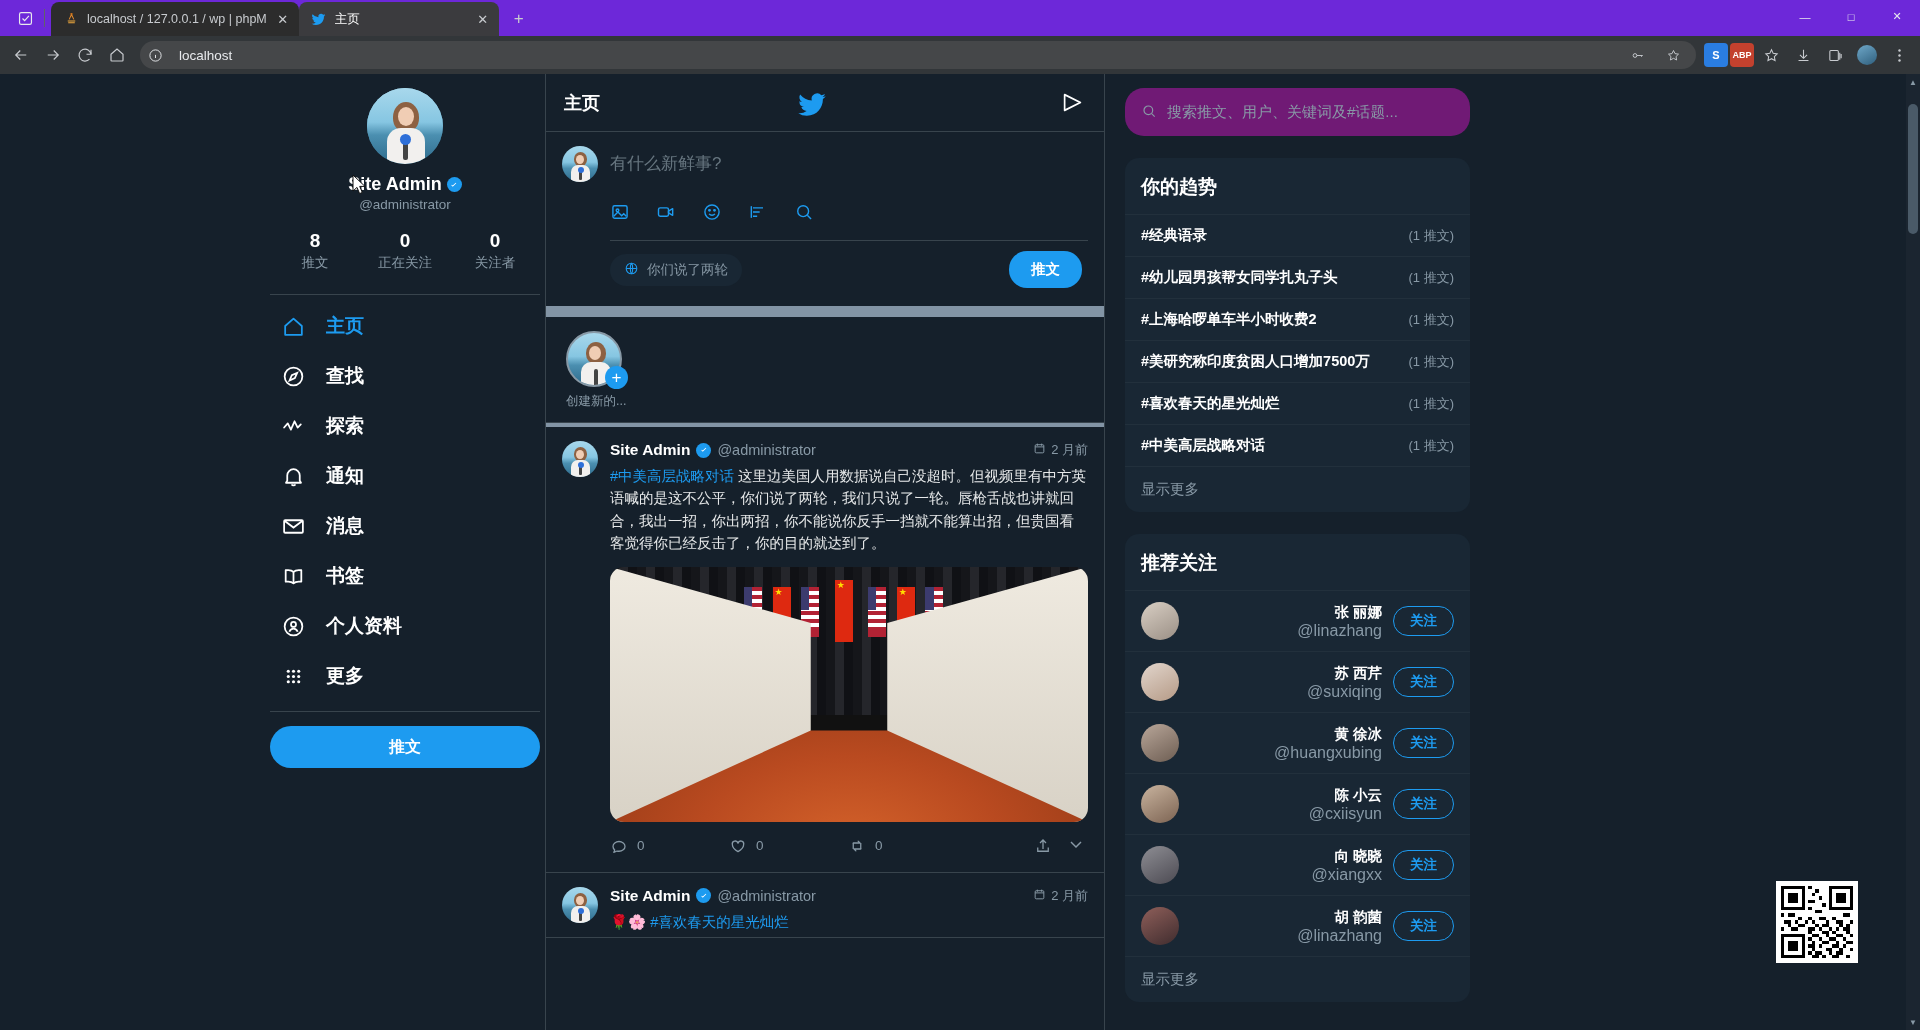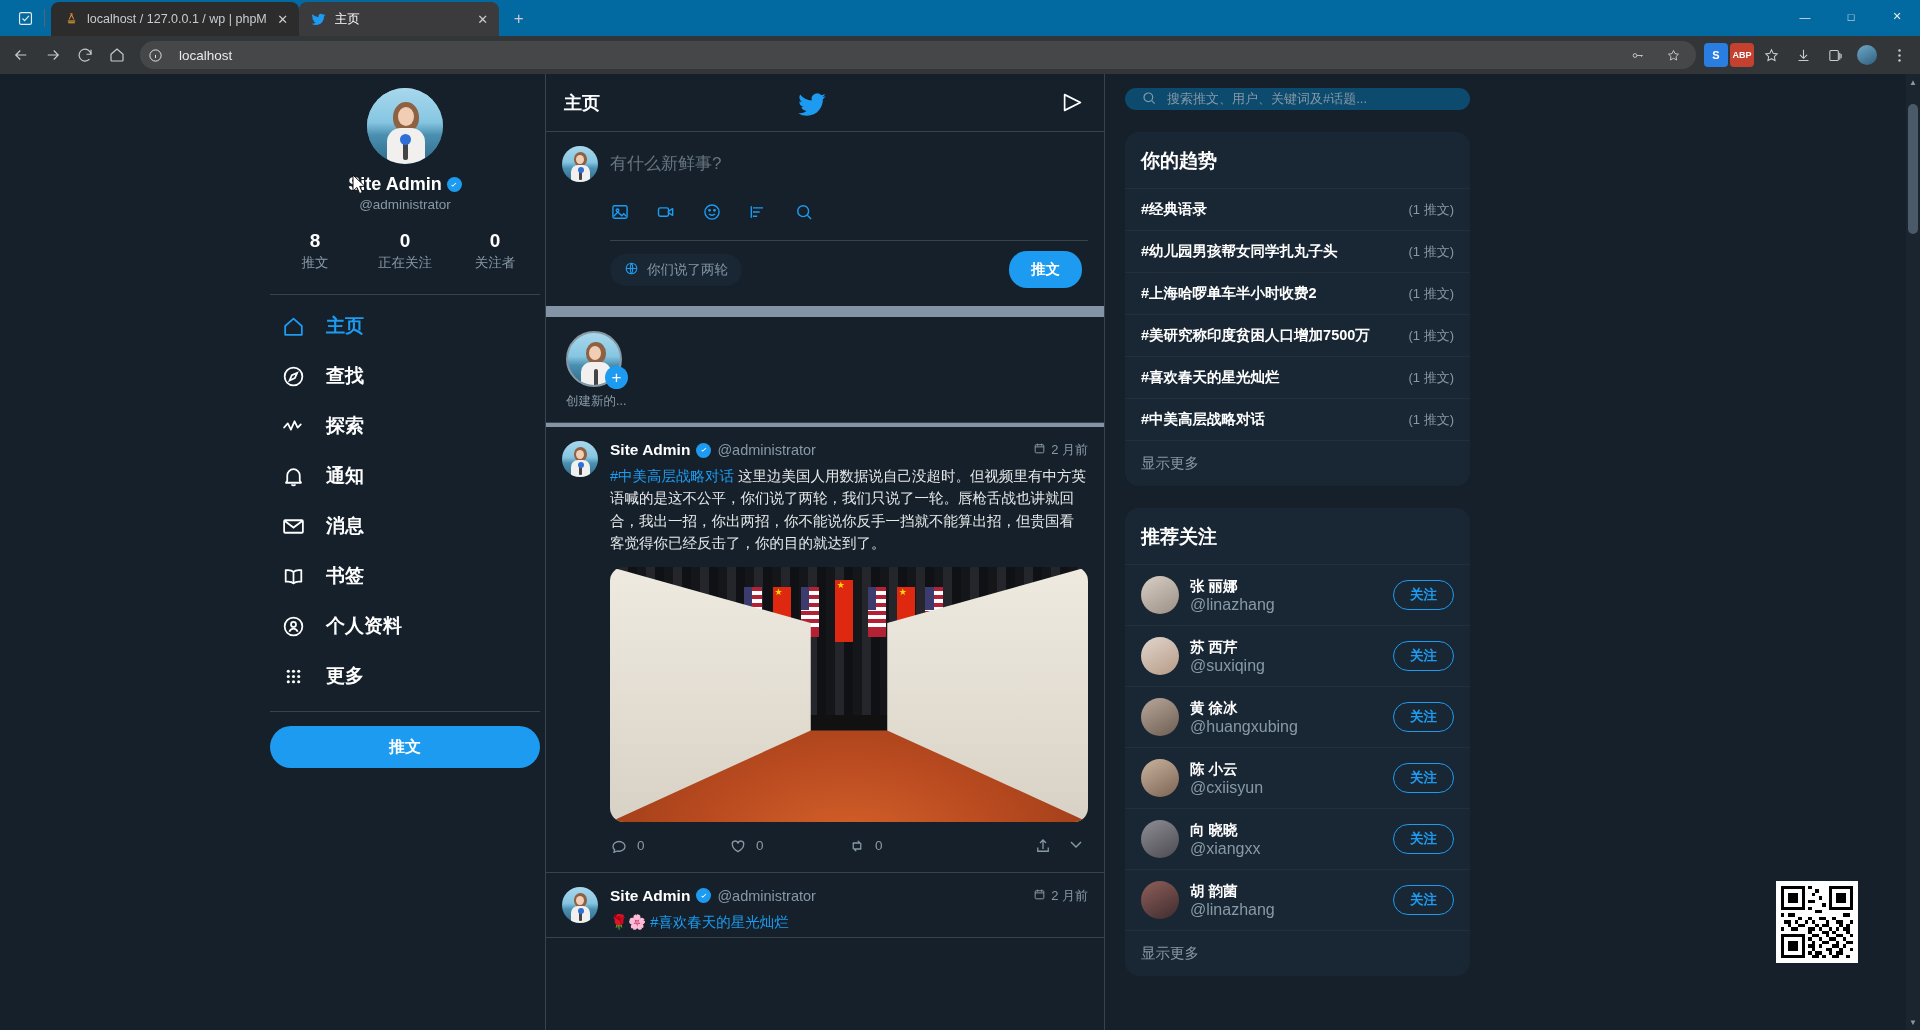"localhost / 127.0.0.1 / wp" .titlebar { background: #0369a1 -> #6d28d9 }
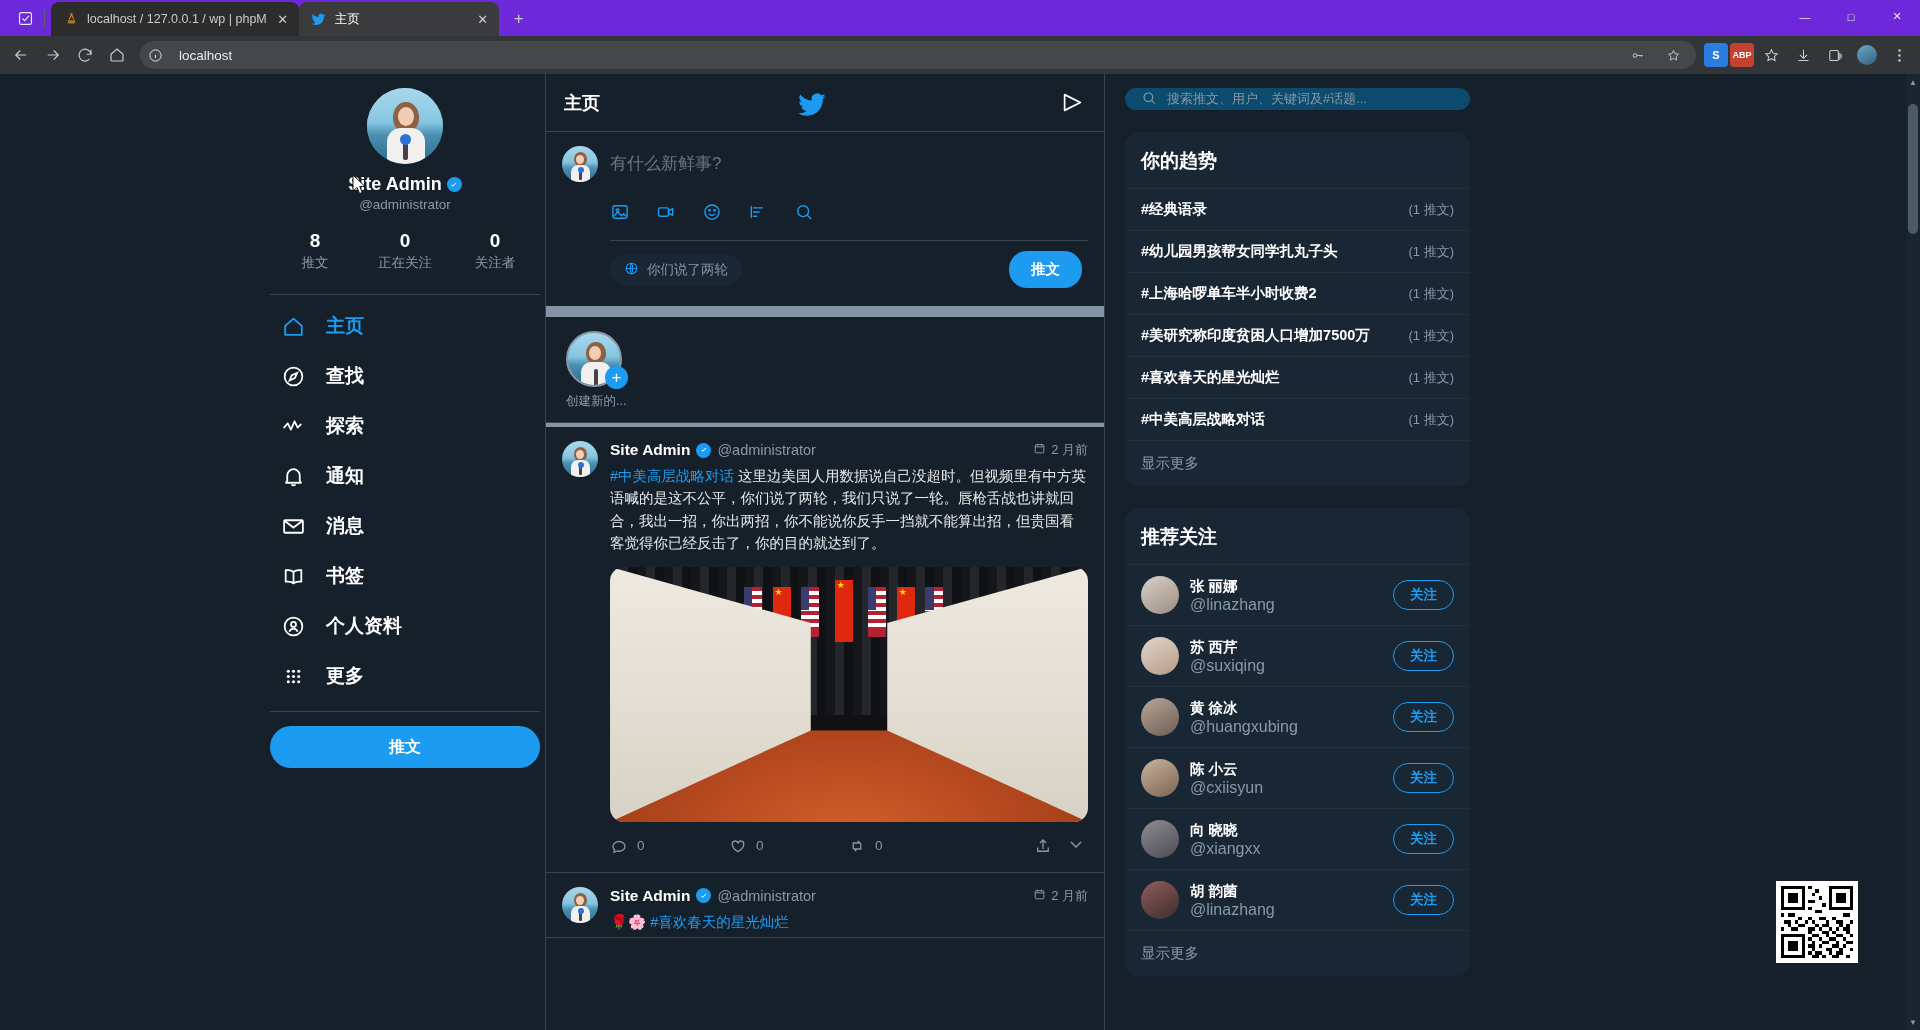"搜索推文、用户、关键词及#话题..." .search { background: #0c4a6e -> #701a75; font-size: 13px -> 15px; height: 22px -> 48px }
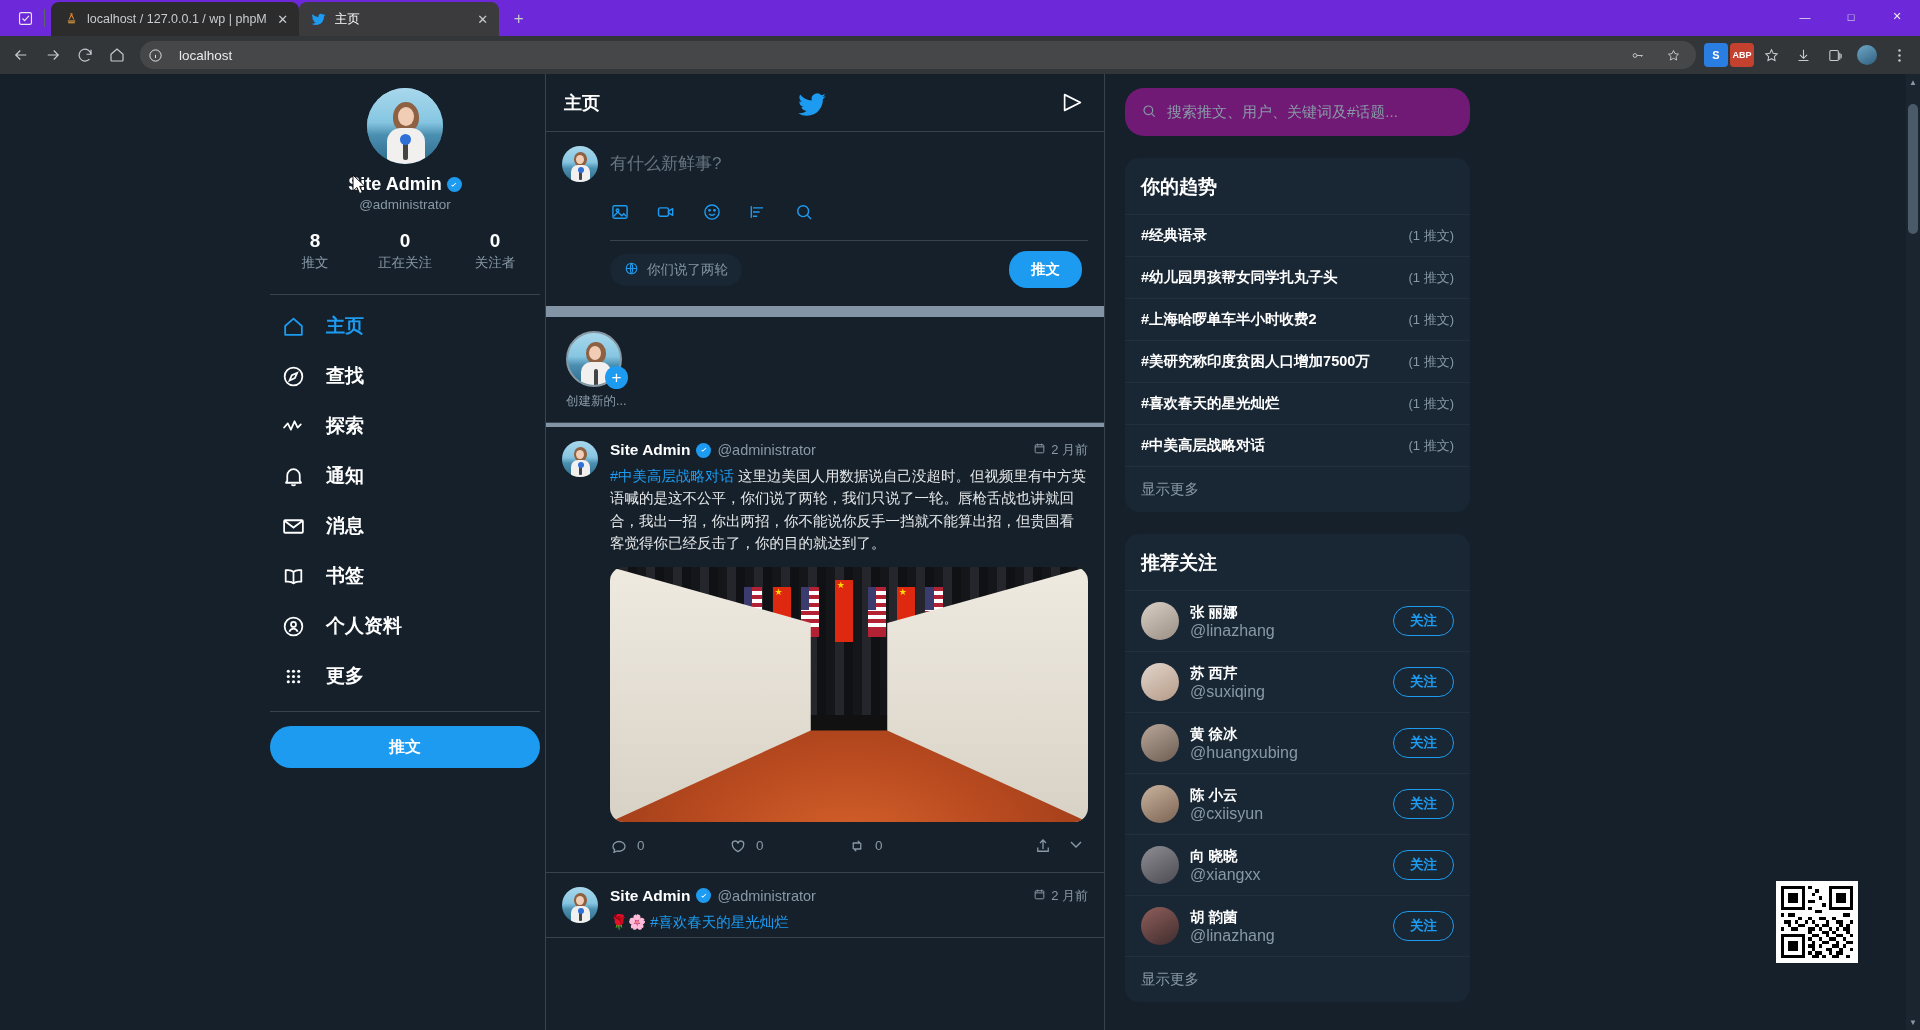"张 丽娜" .who-meta { text-align: none -> right }
